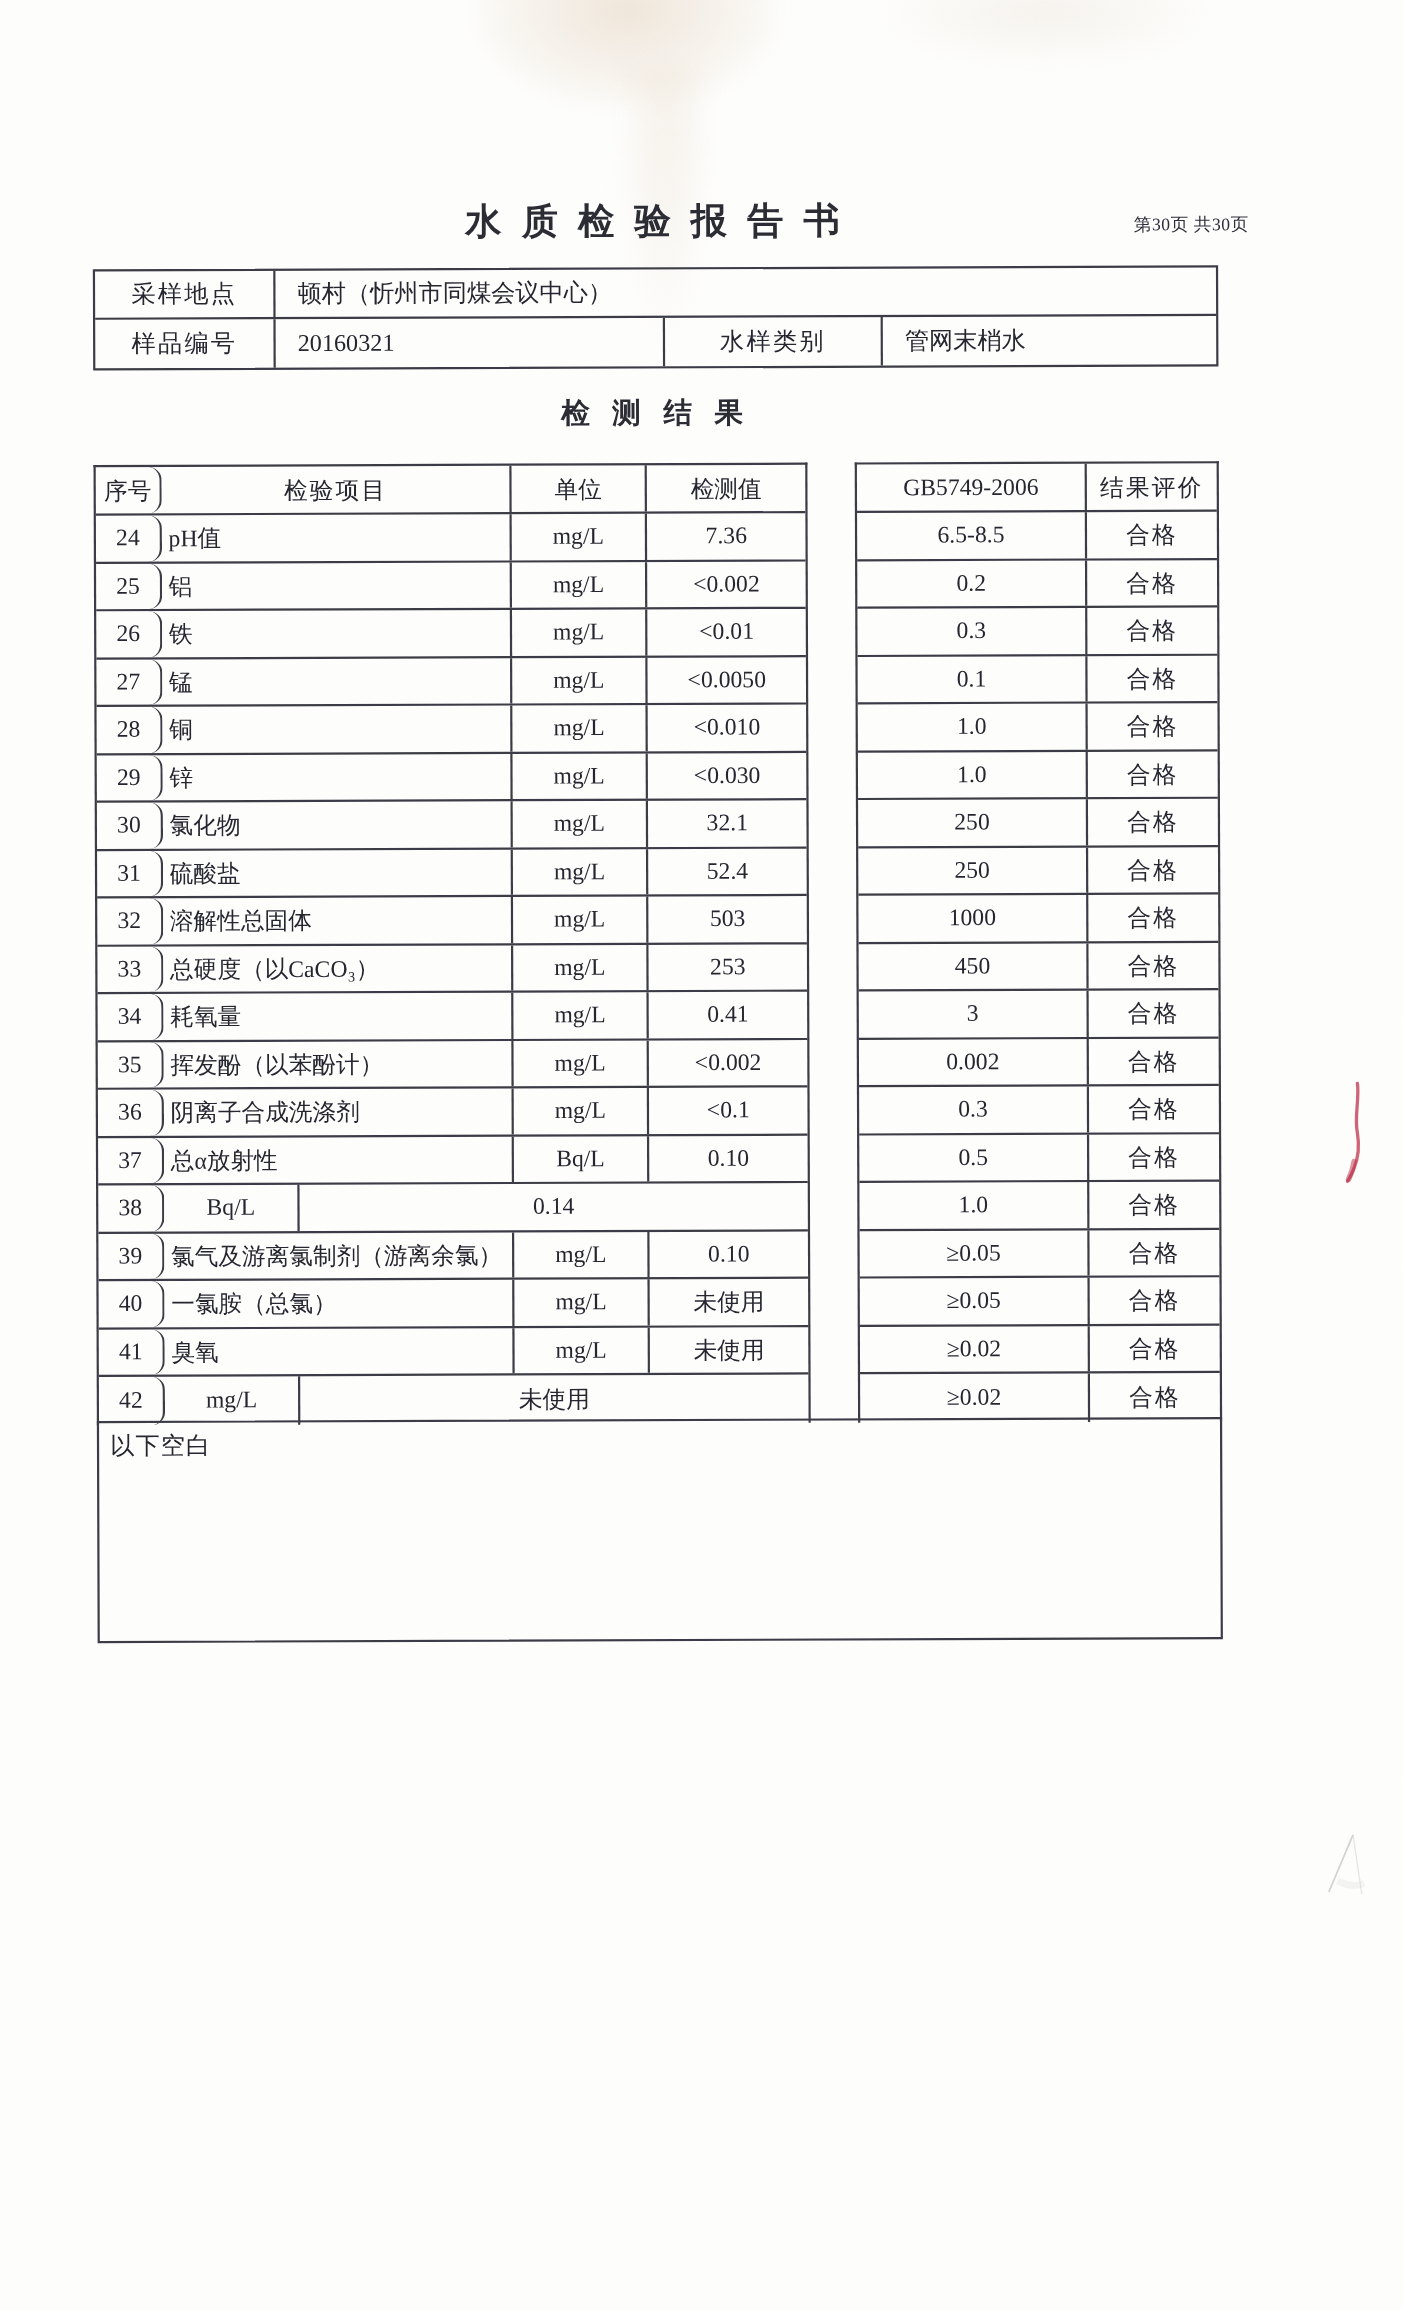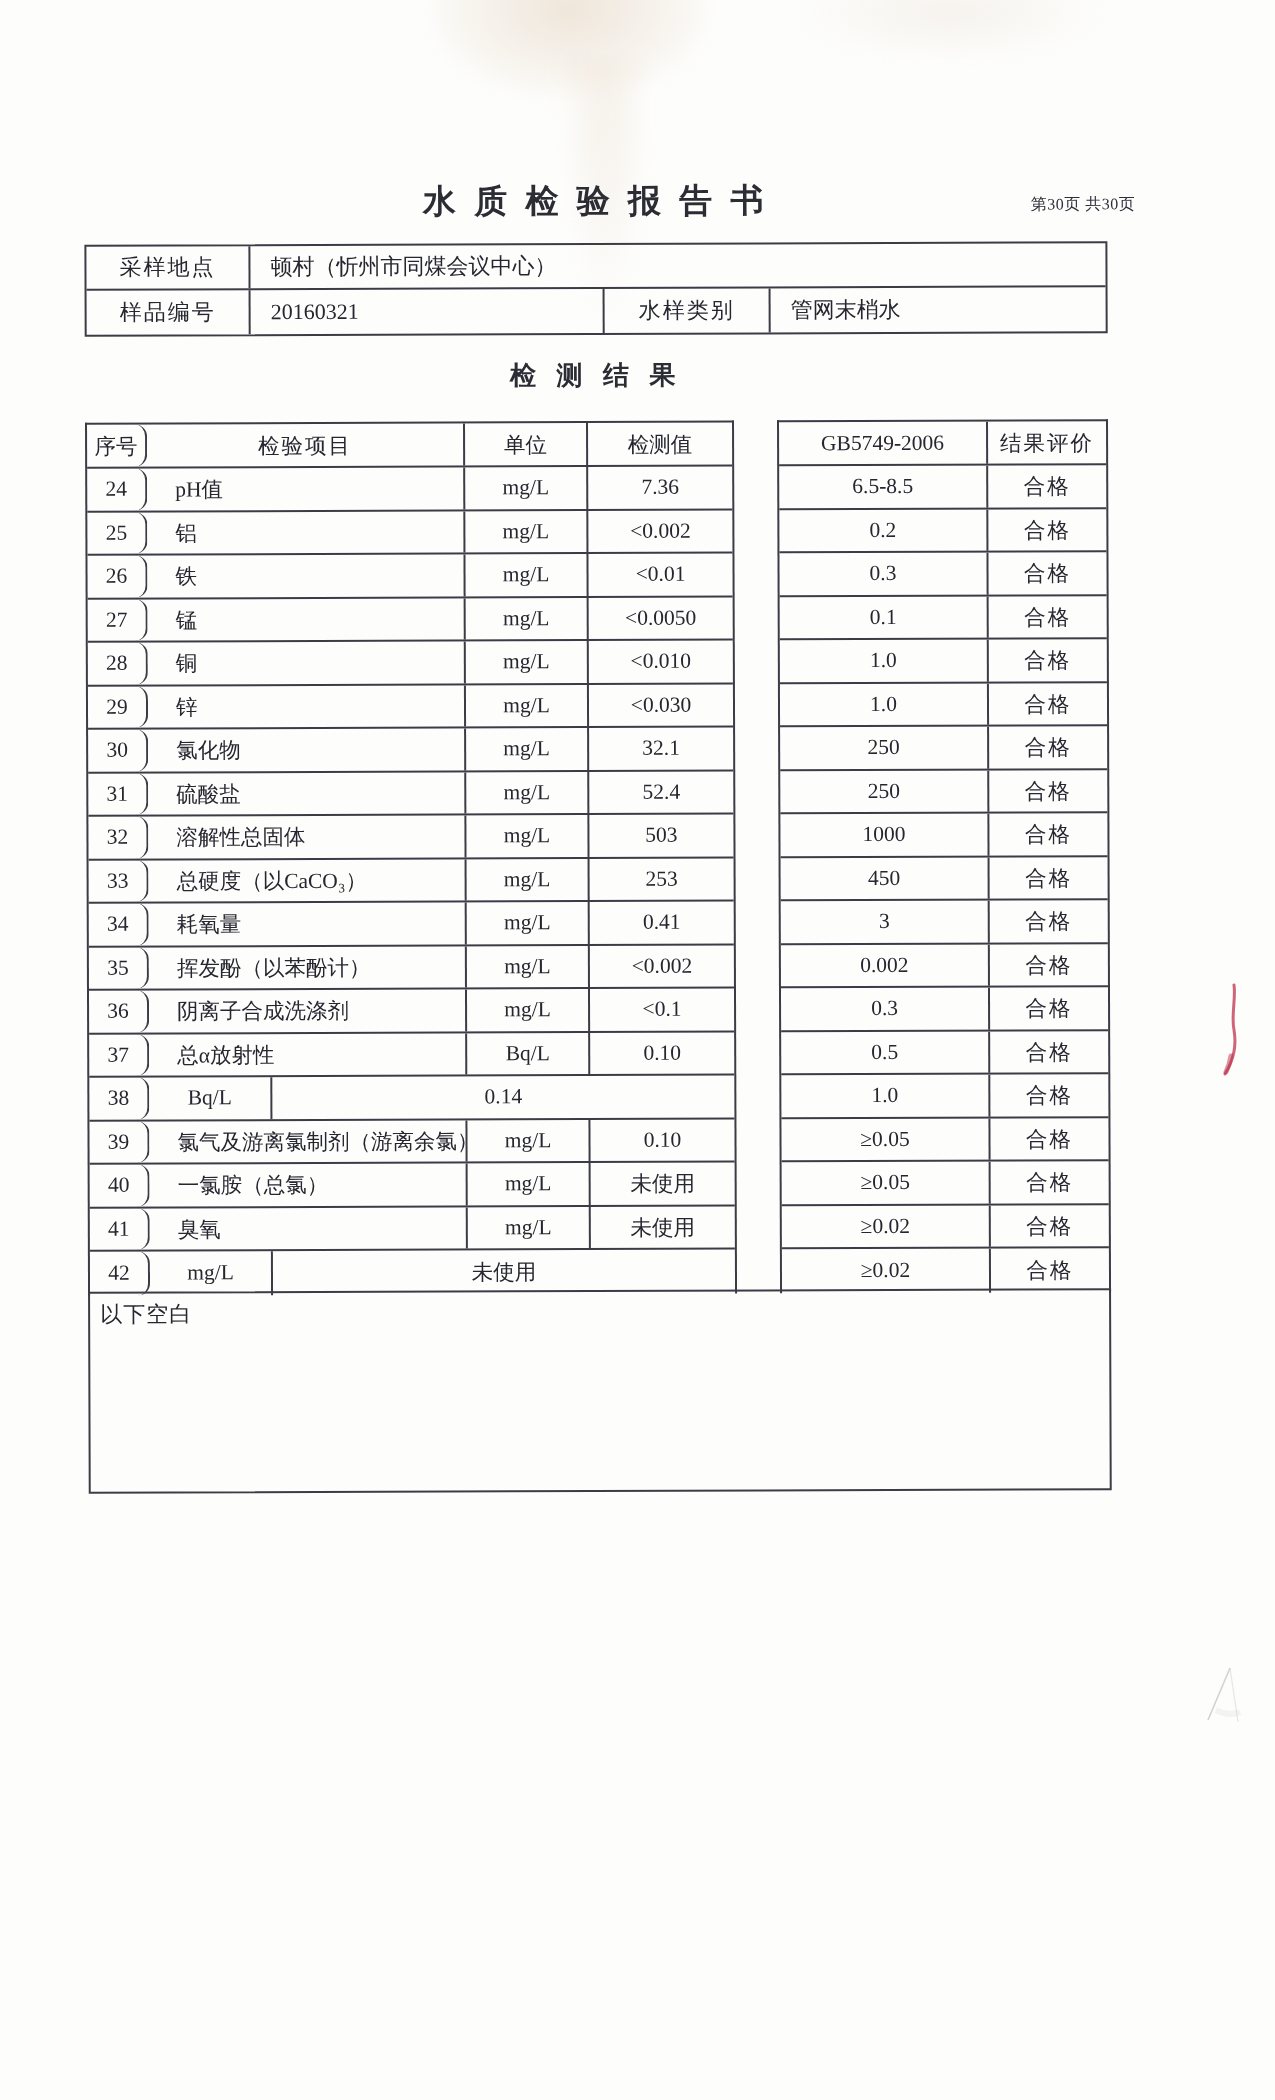"水样类别" div.s-cell { width: 166px -> 198px }
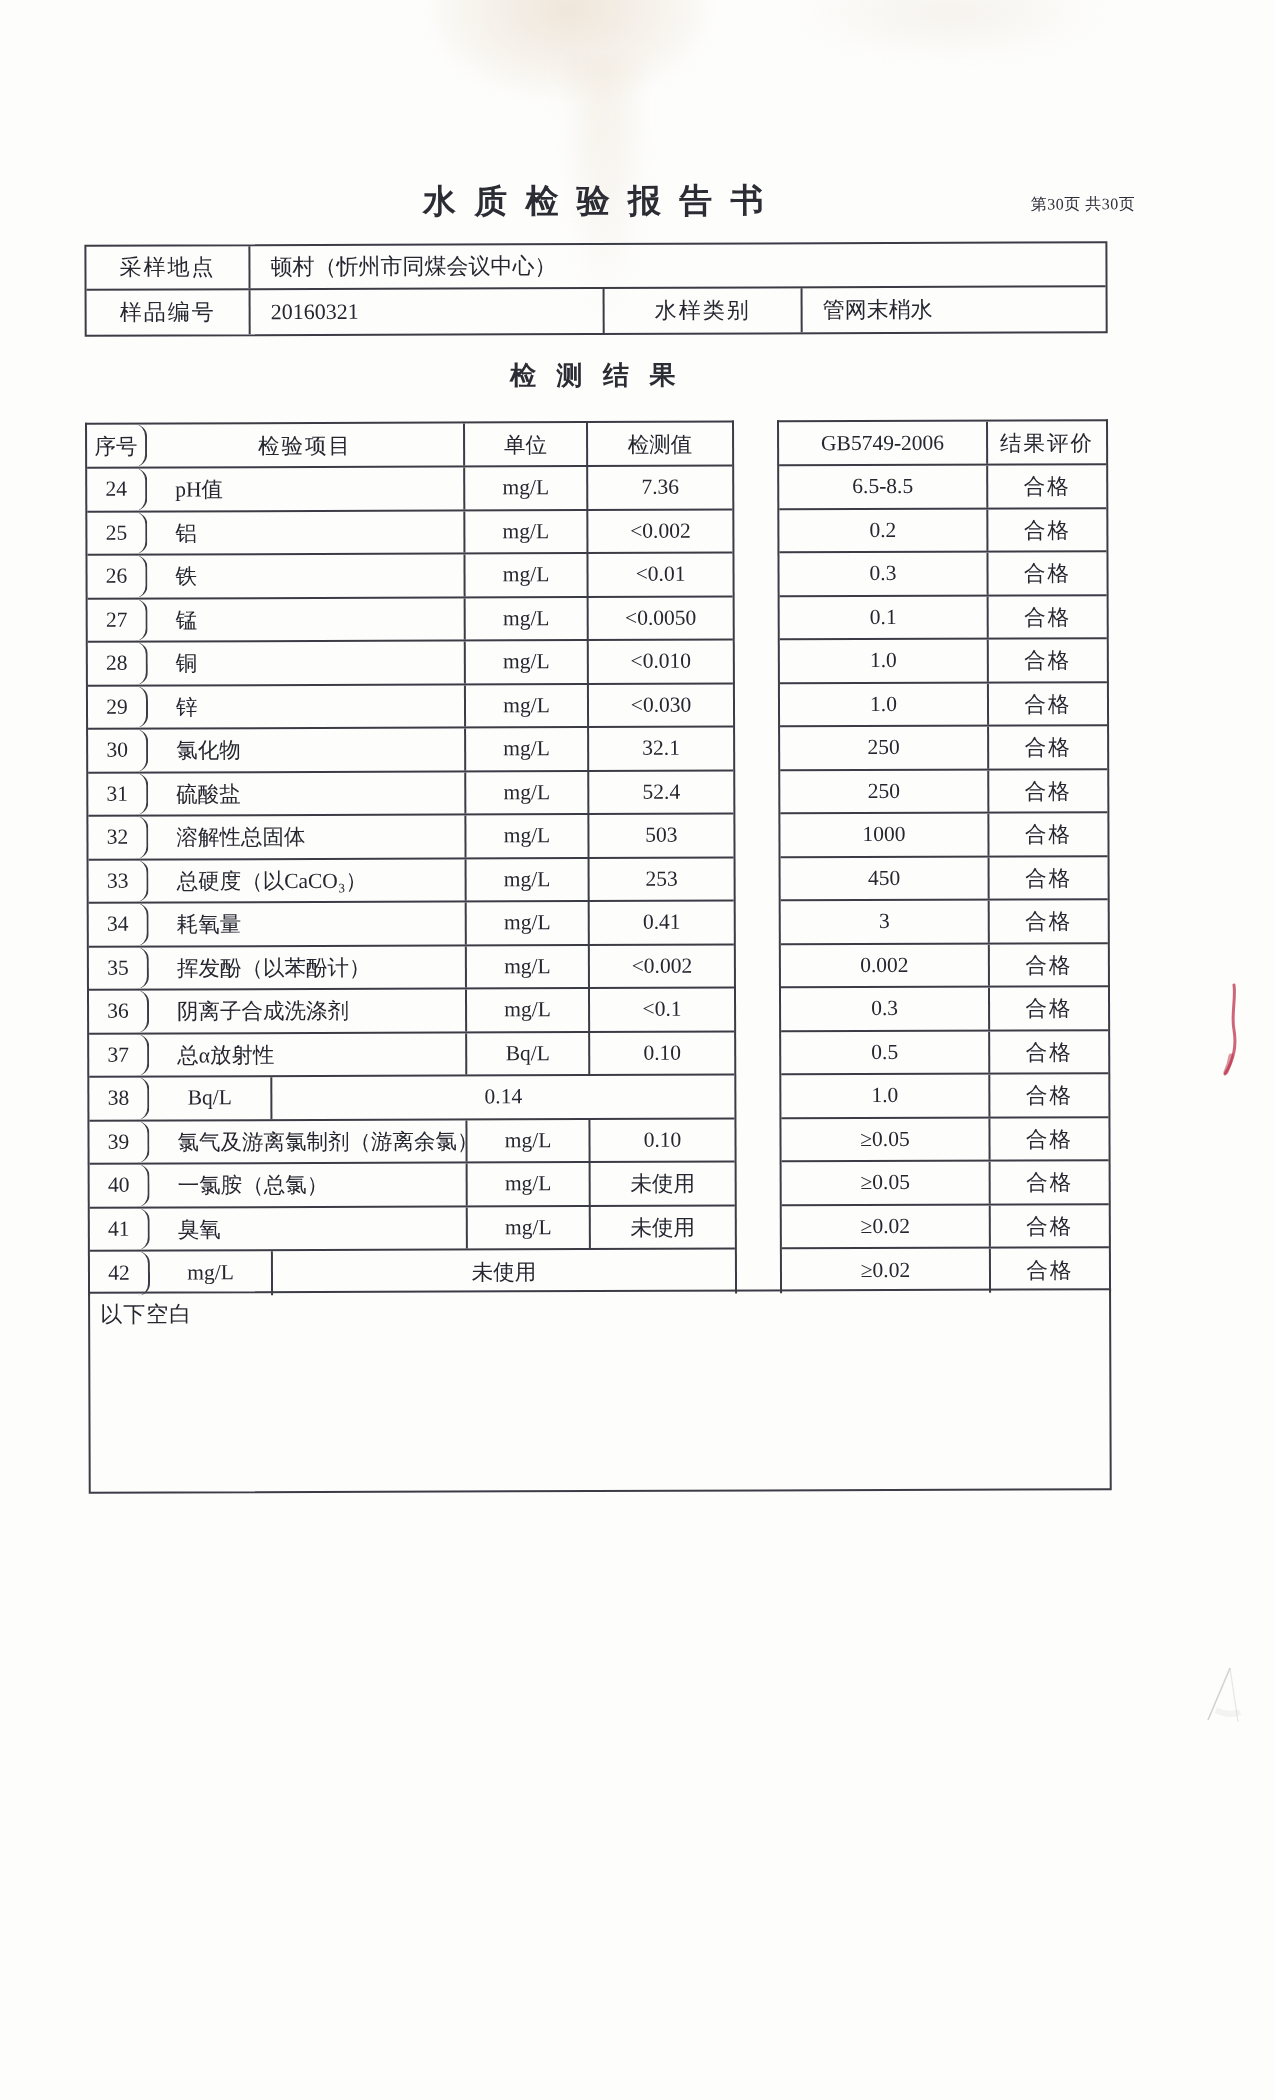"pH值" .col-item { padding-left: 28px -> 6px }
